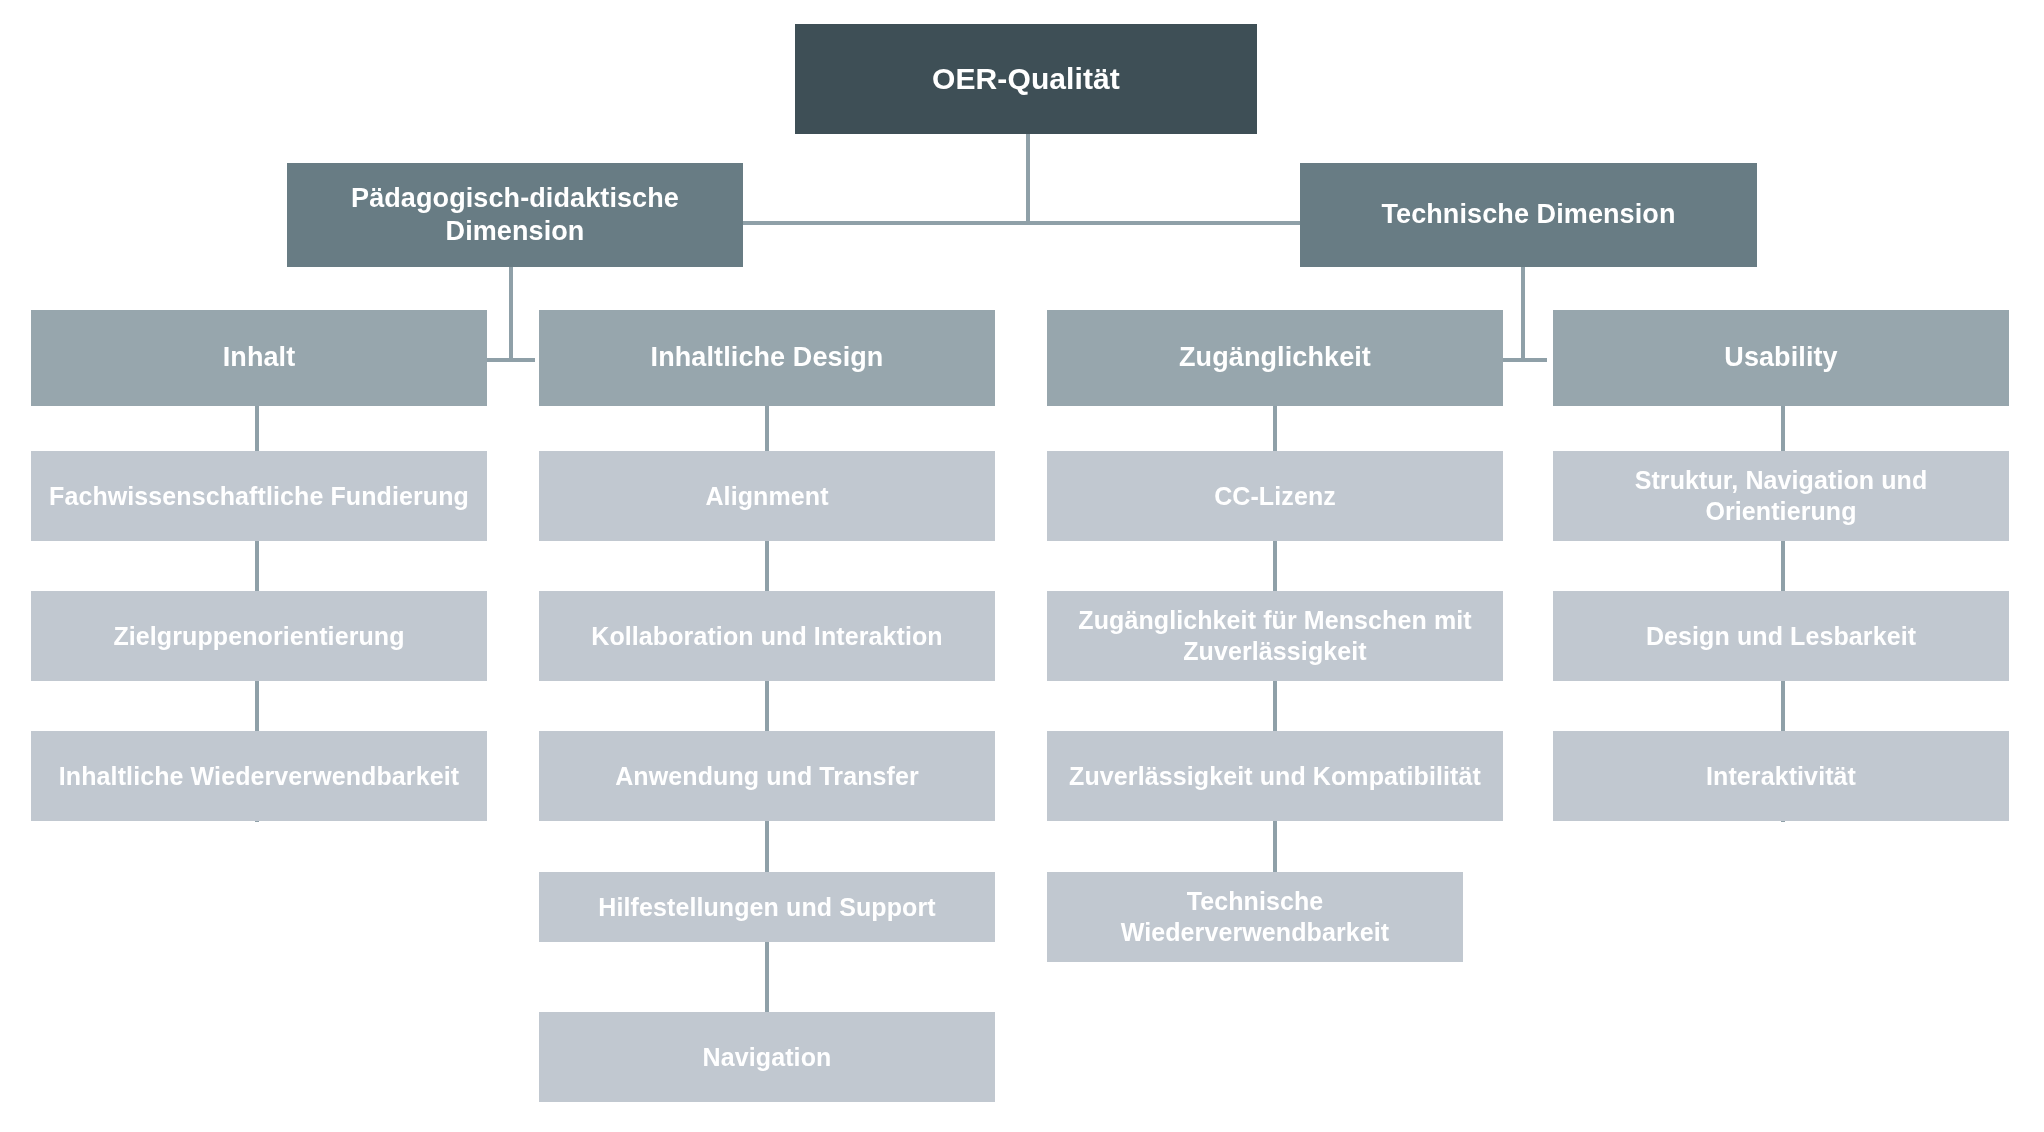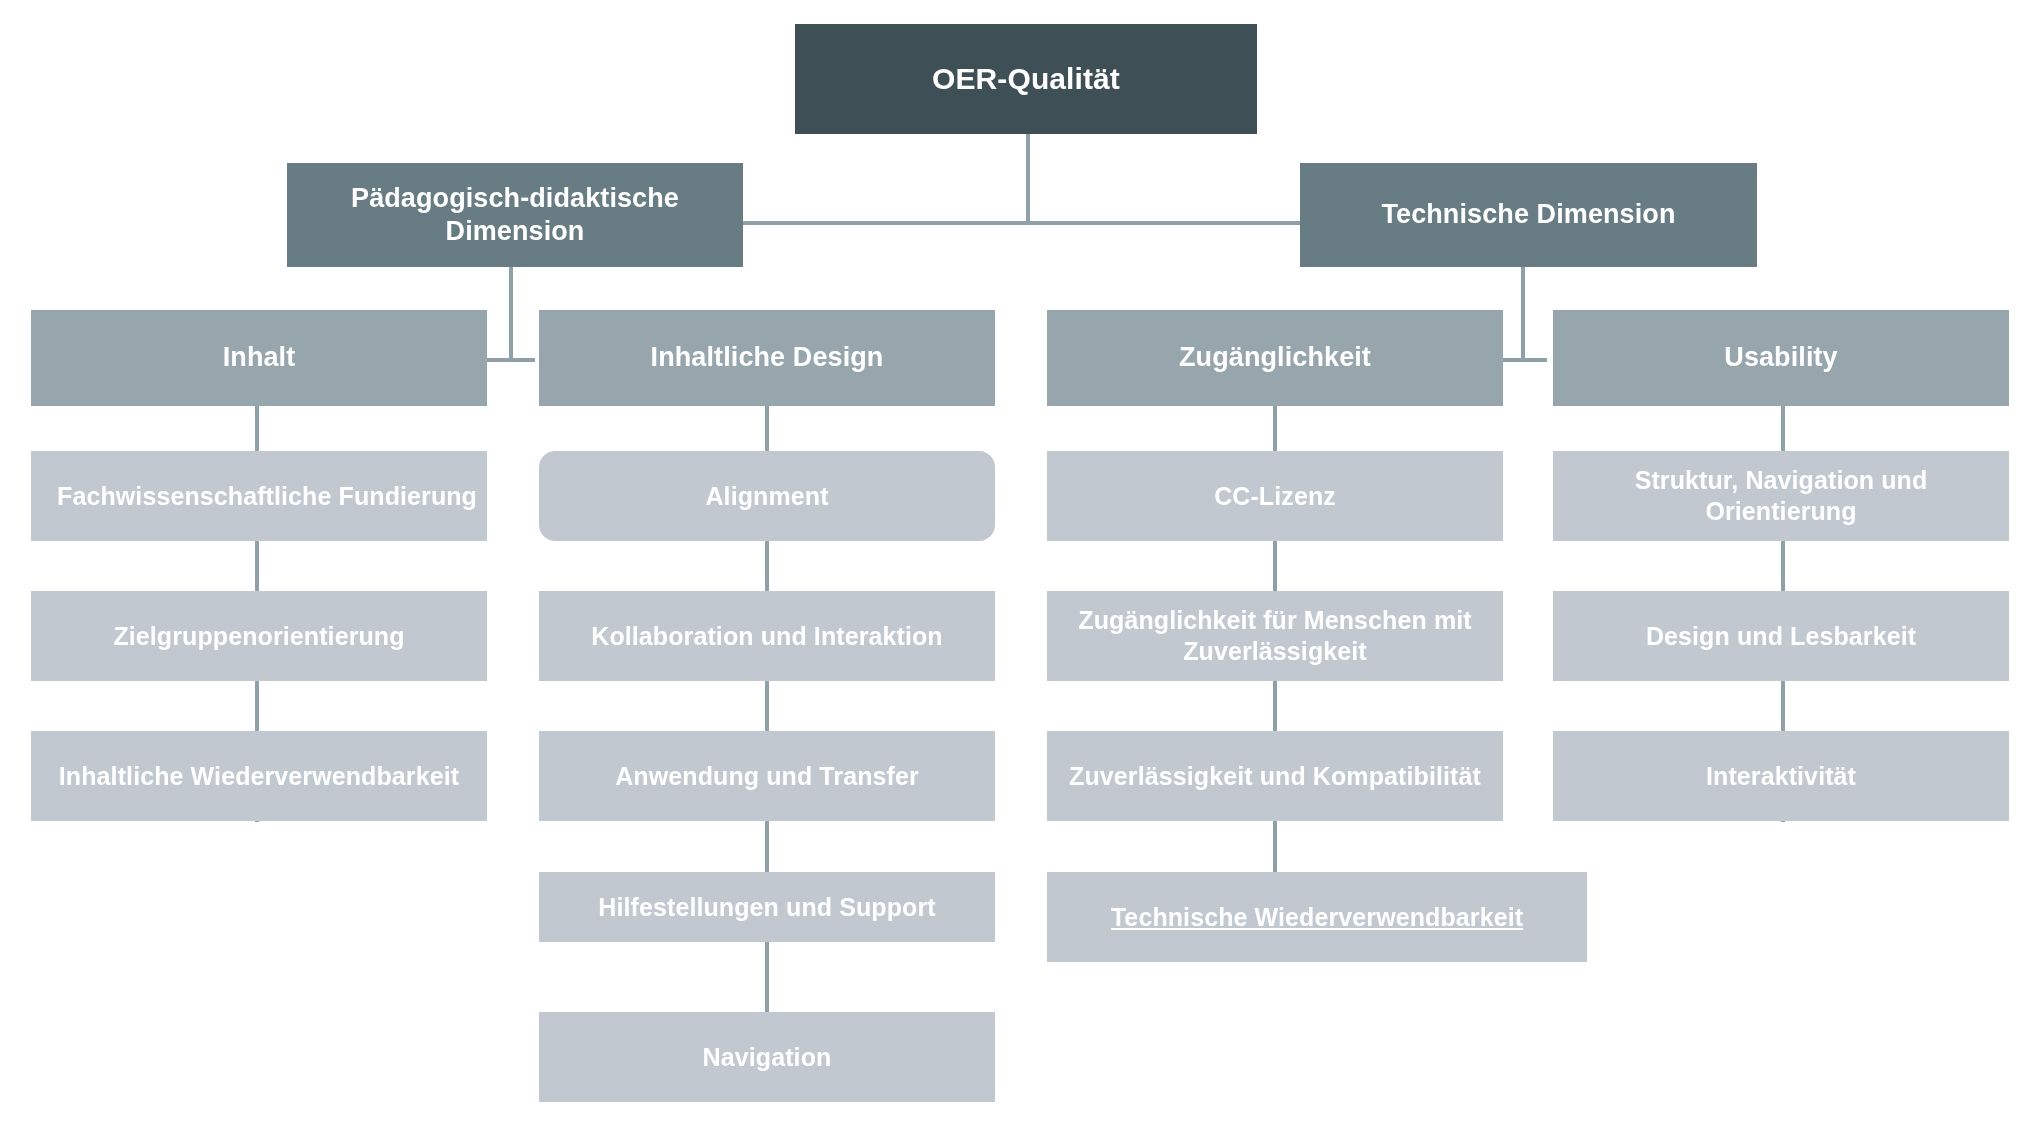"Fachwissenschaftliche Fundierung" div.node { text-align: right -> none }
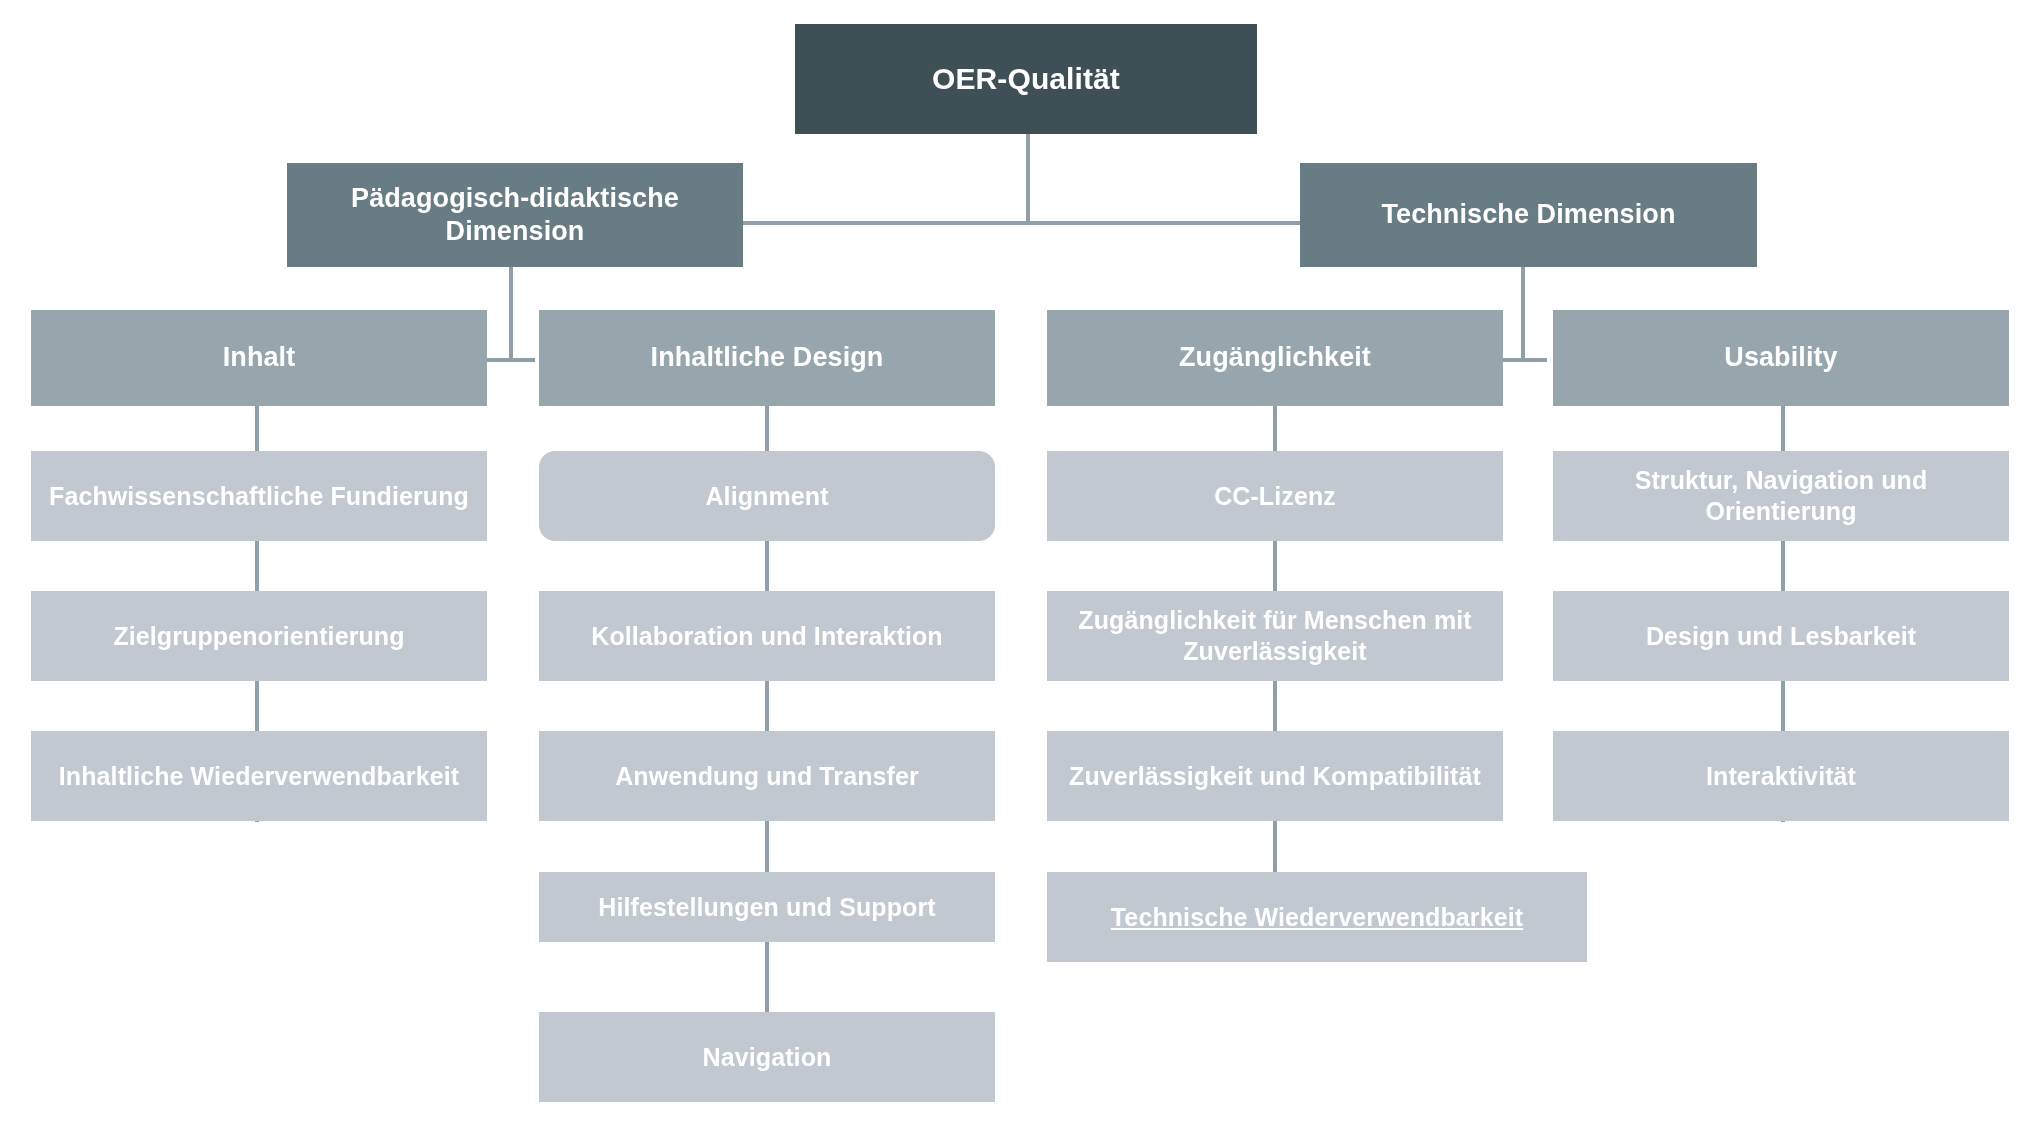"Alignment" div.node { border-radius: 16px -> none }
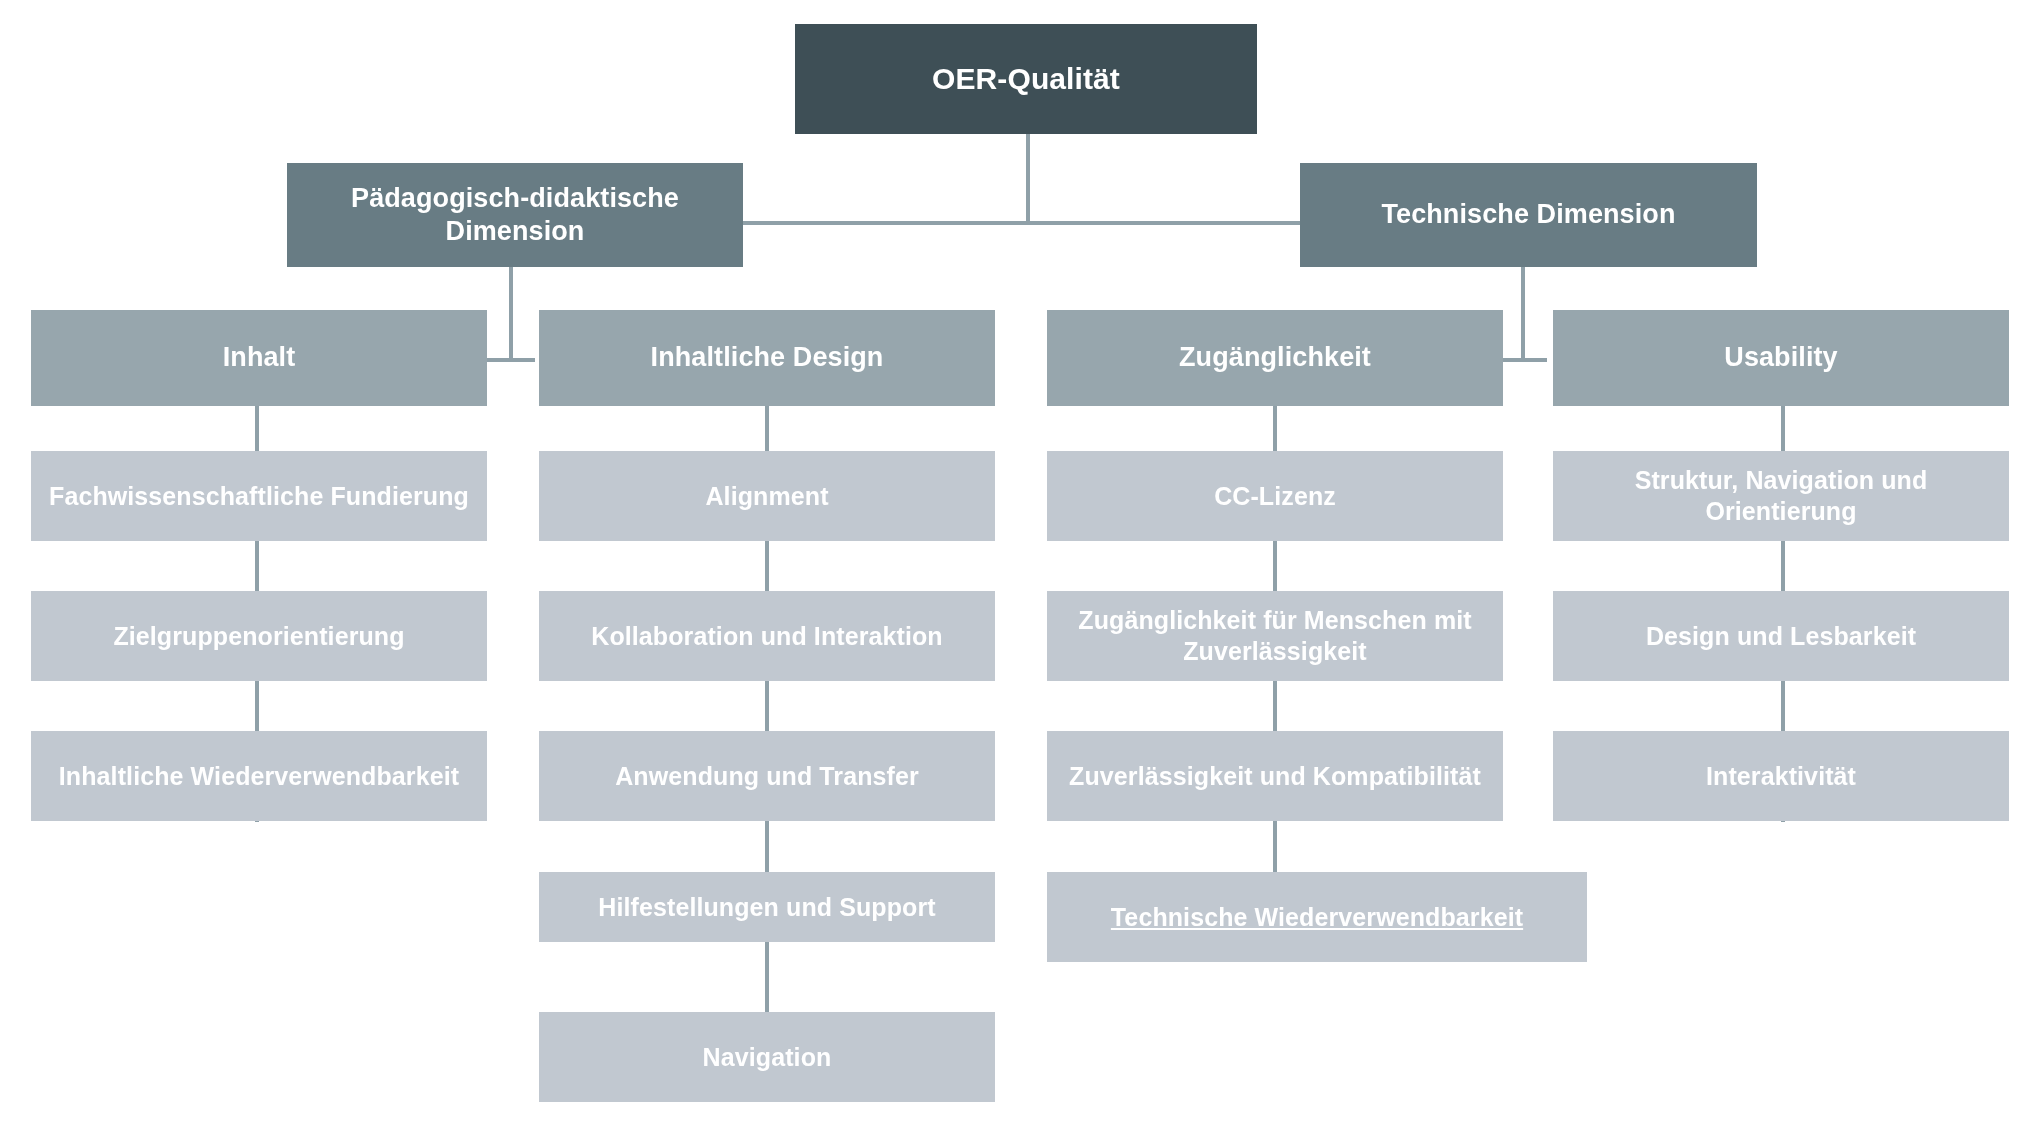"Technische Wiederverwendbarkeit" div.node { text-decoration: underline -> none; width: 540px -> 416px }
